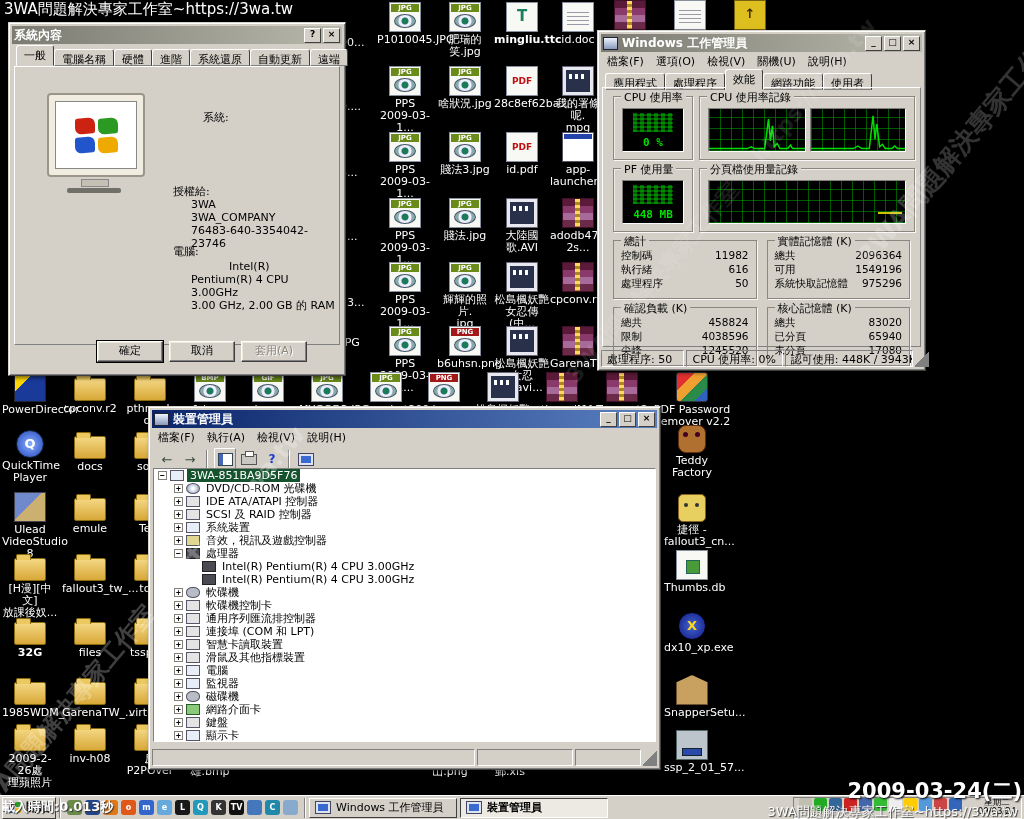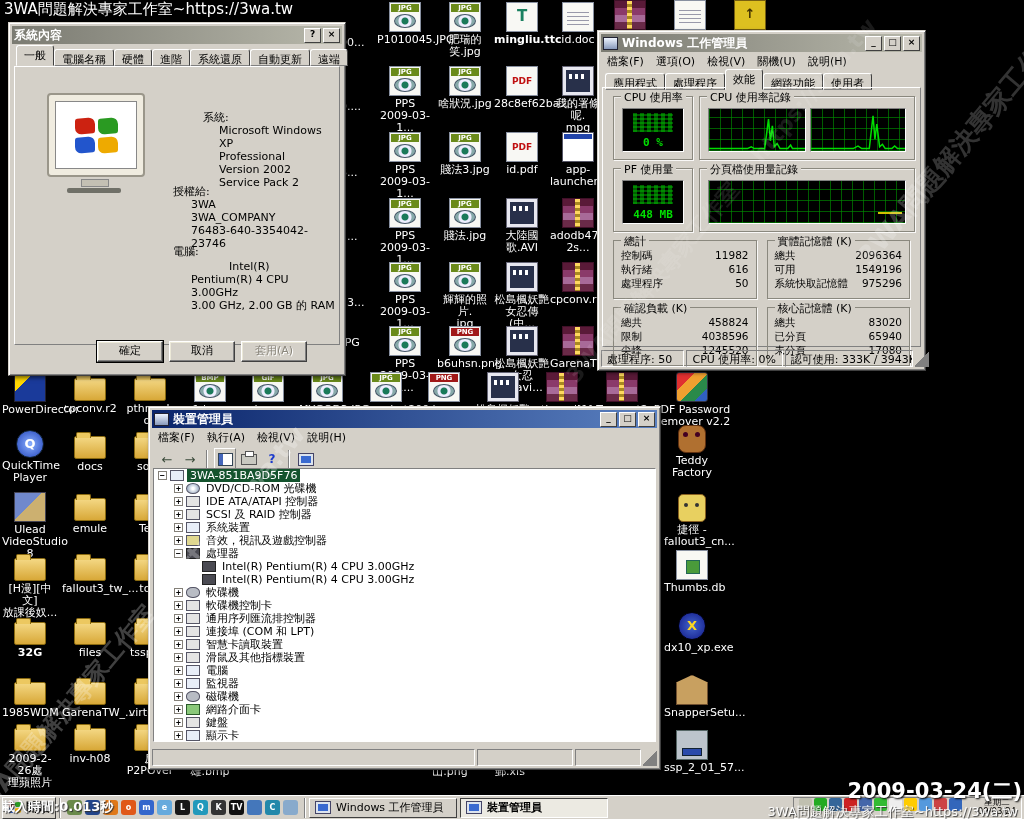"Microsoft Windows XP" div.sp-abs { html: <div> <div>Microsoft Windows XP</div> <div>Professional</div> <div>Version 2002</div> <div>Service Pack 2</div> </div> -> none }
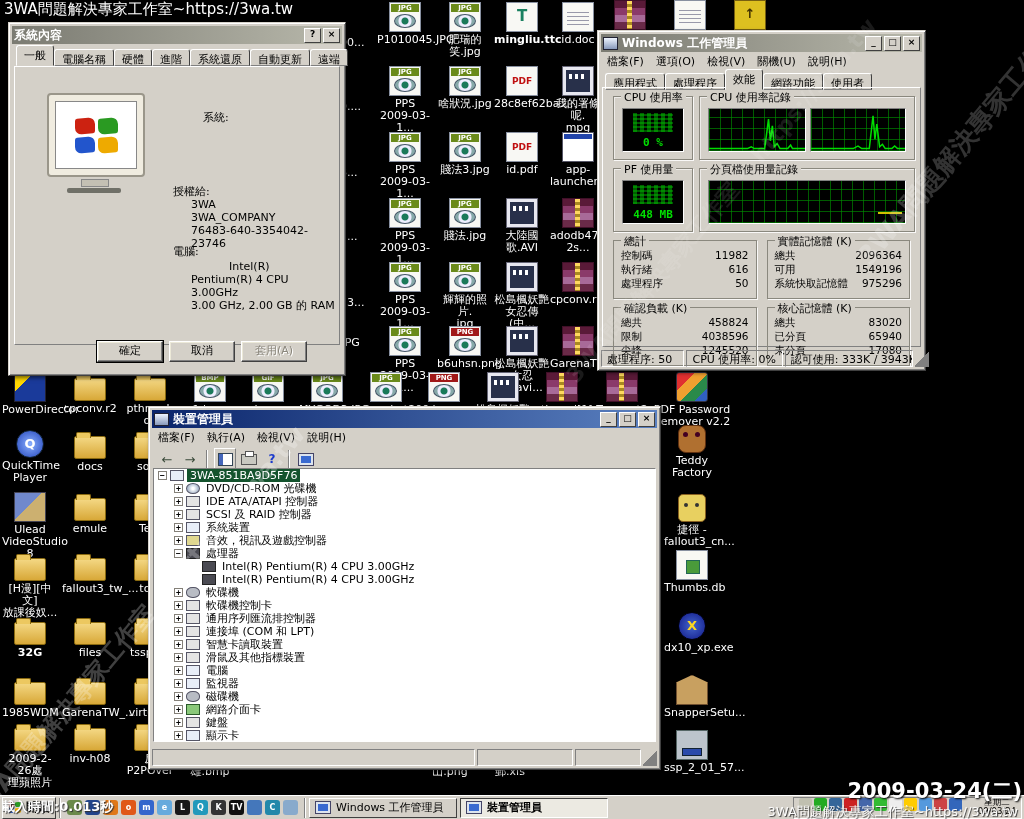"認可使用: 333K / 3943K" div.scell { text: 333K -> 448K }
